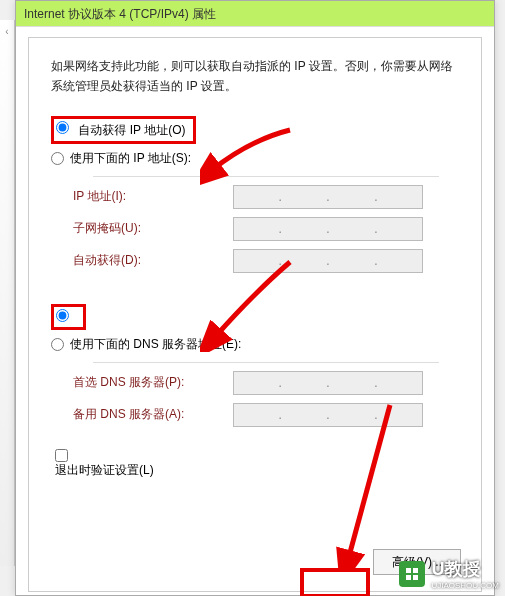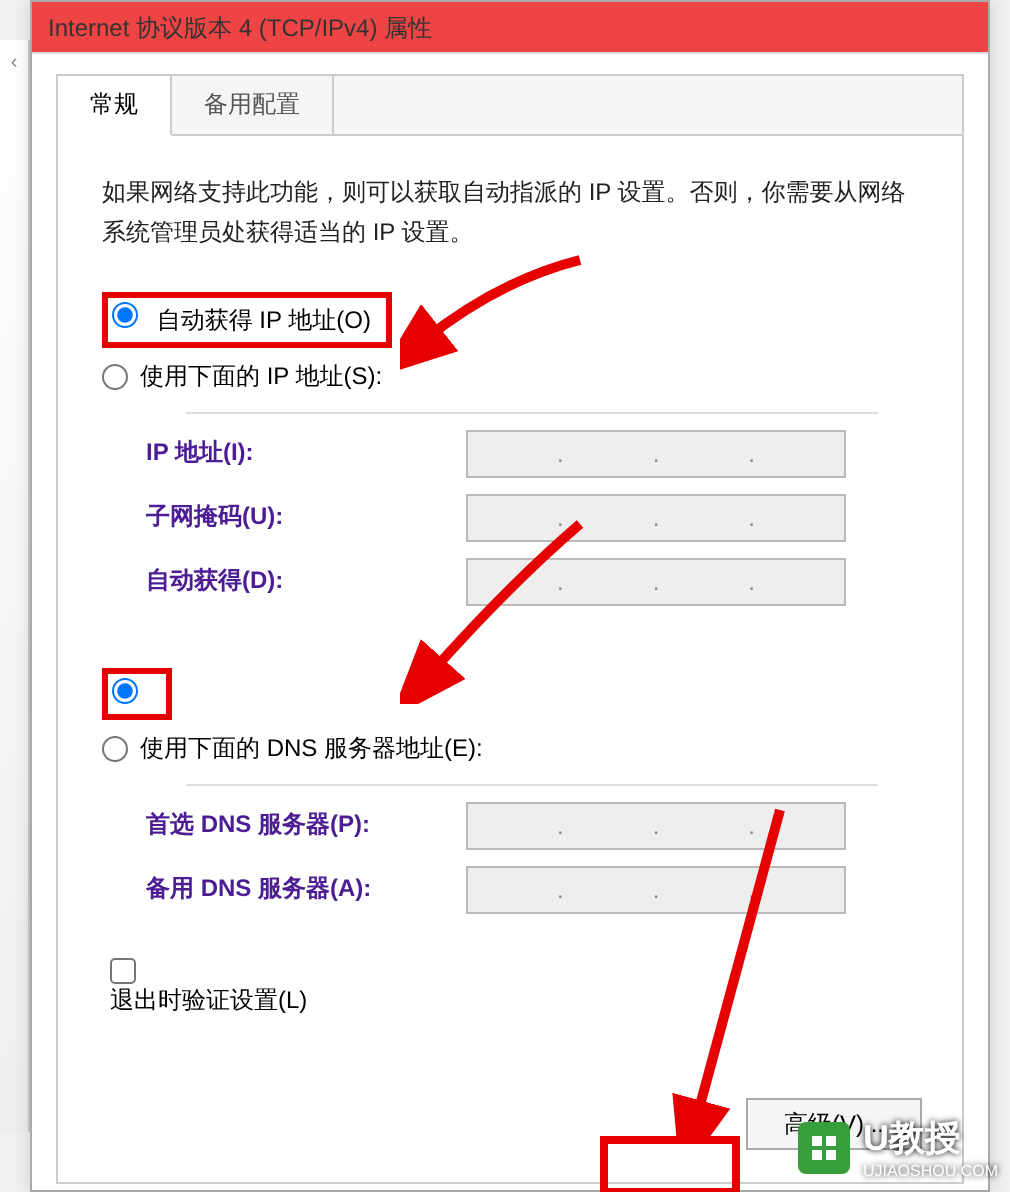"Internet 协议版本 4 (TCP/IPv4) 属性" .titlebar { background: #ef4444 -> #bef264 }
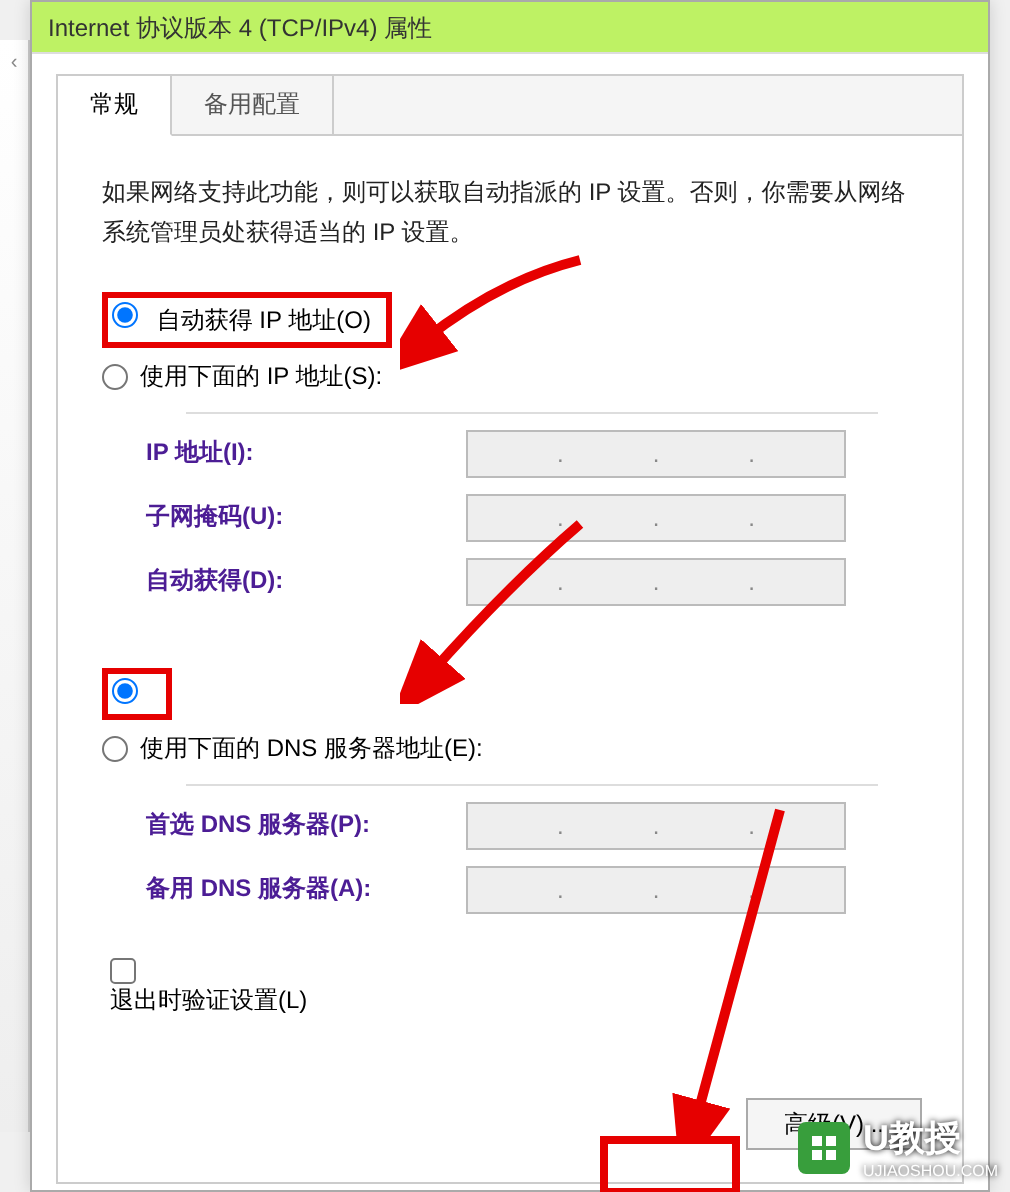"常规" div.tabs { html: <div> <div>常规</div> <div>备用配置</div> </div> -> none }
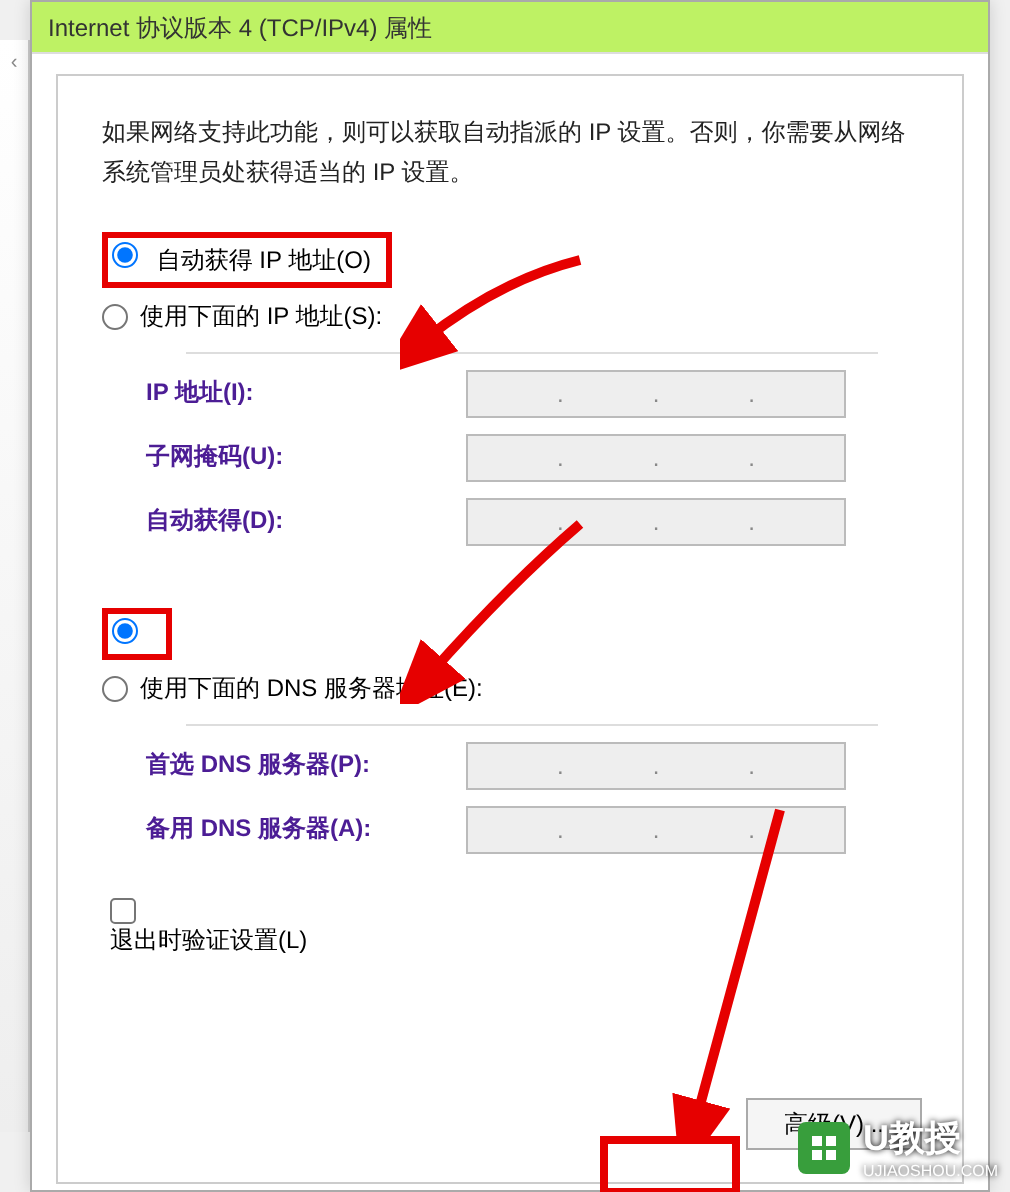"IP 地址(I):" .field-label { color: #4c1d95 -> #7f1d1d; font-weight: bold -> none }
